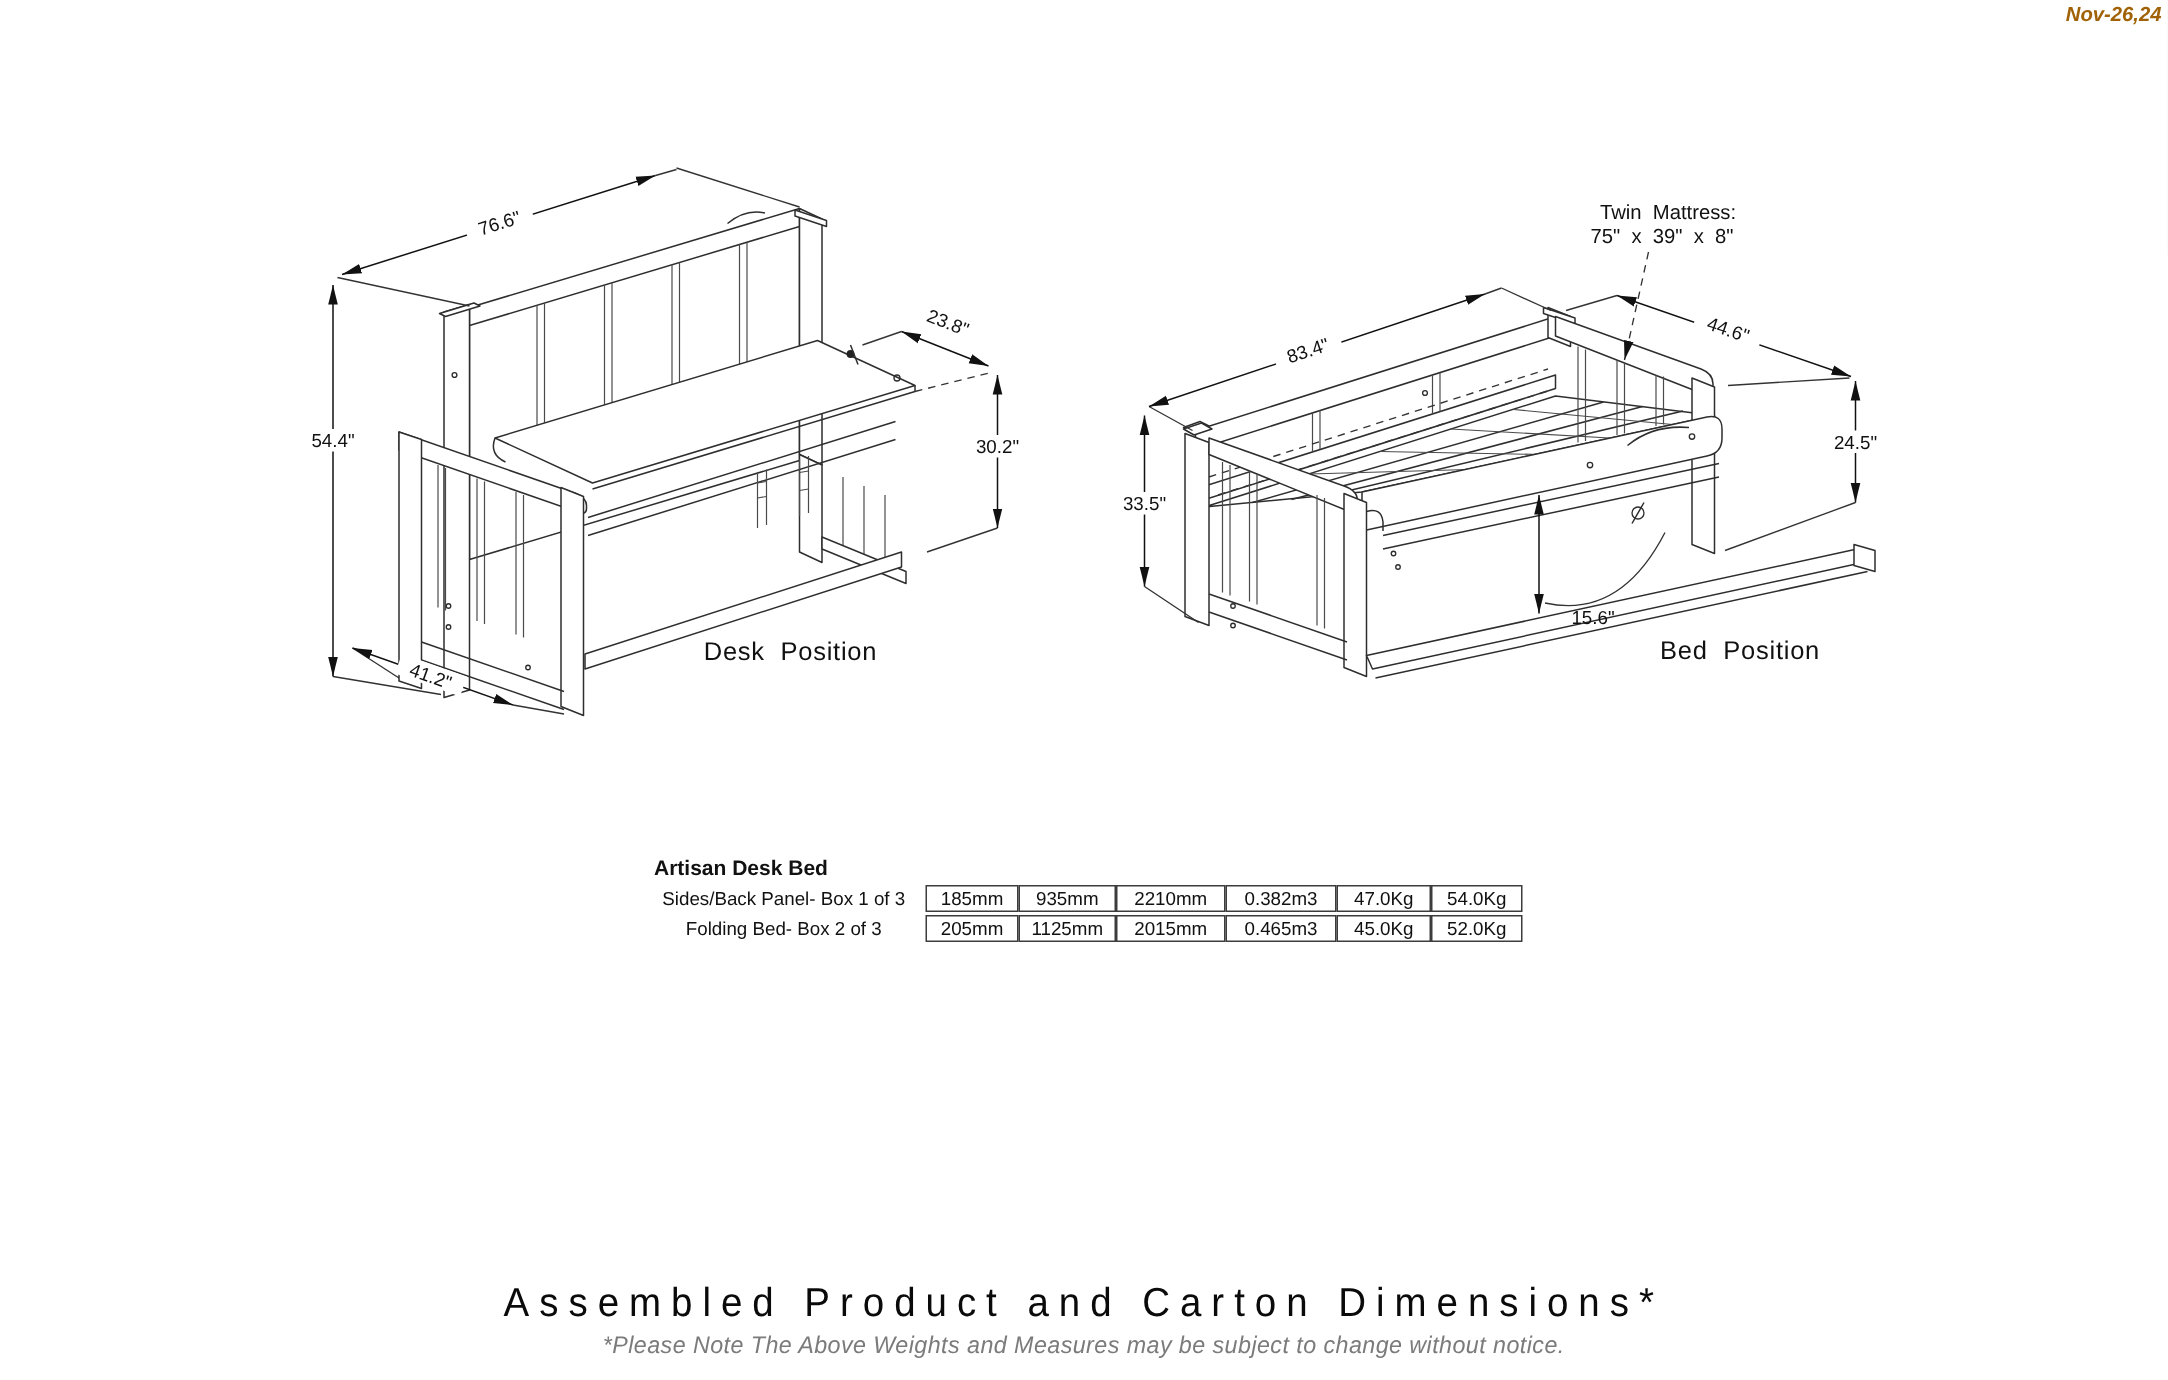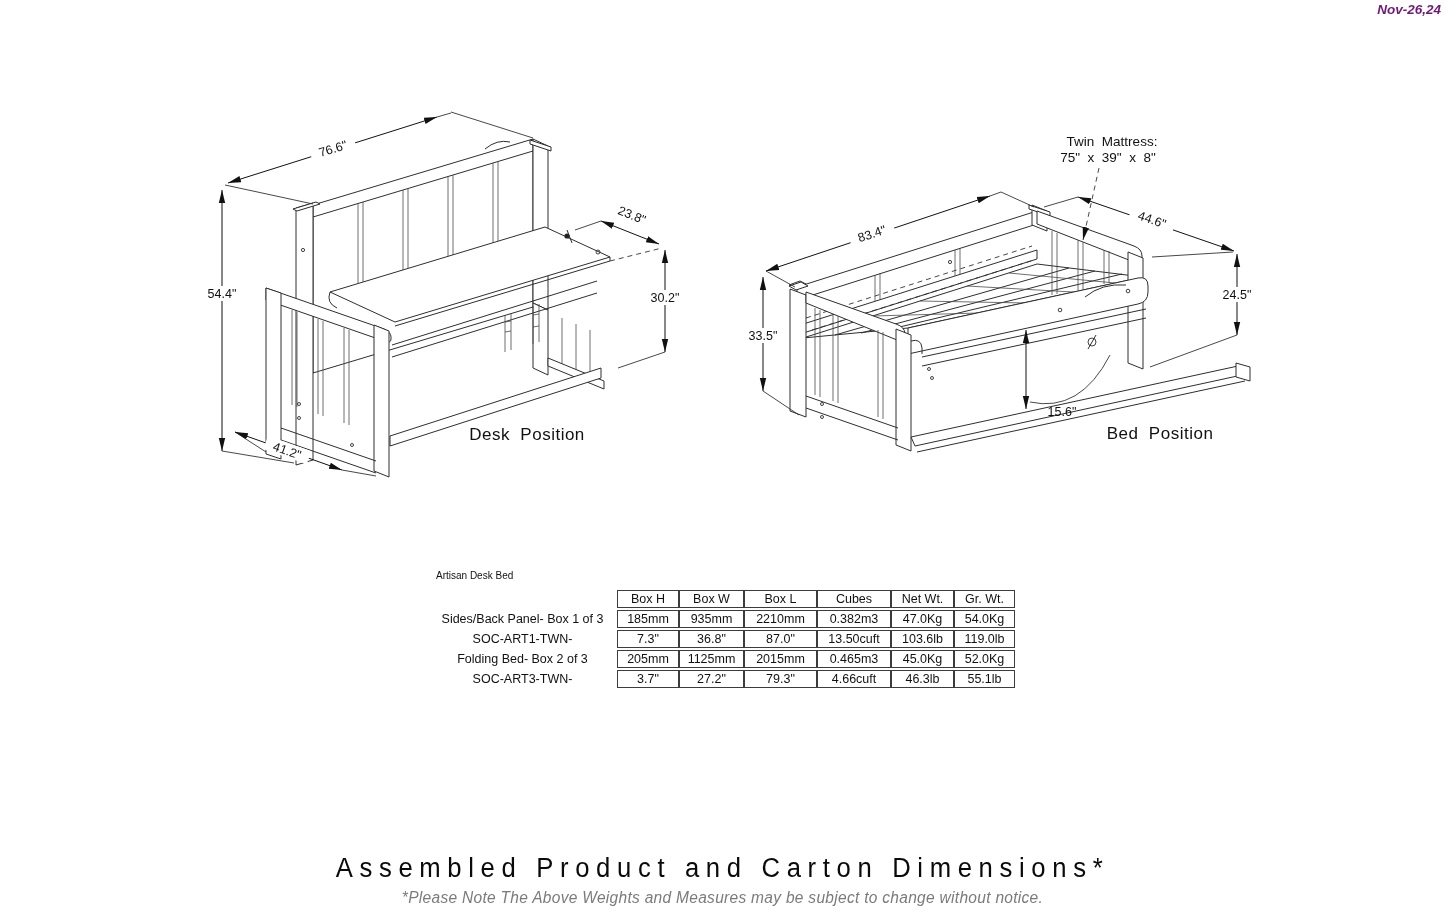"Nov-26,24" #date-label { color: #701a75 -> #a16207 }
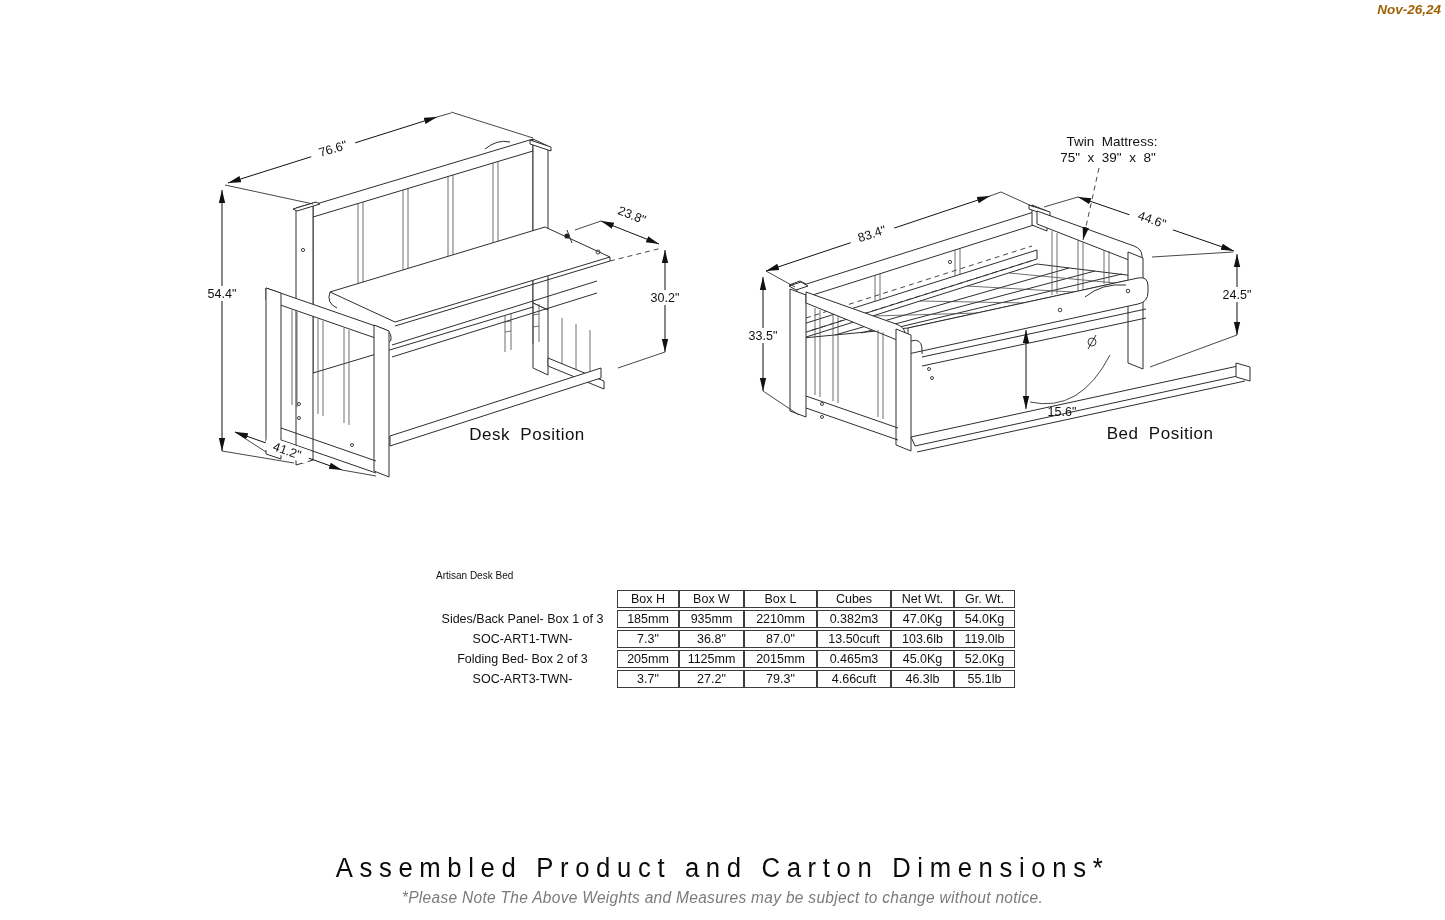"Artisan Desk Bed" #table-caption { font-size: 10px -> 14px; font-weight: normal -> bold }
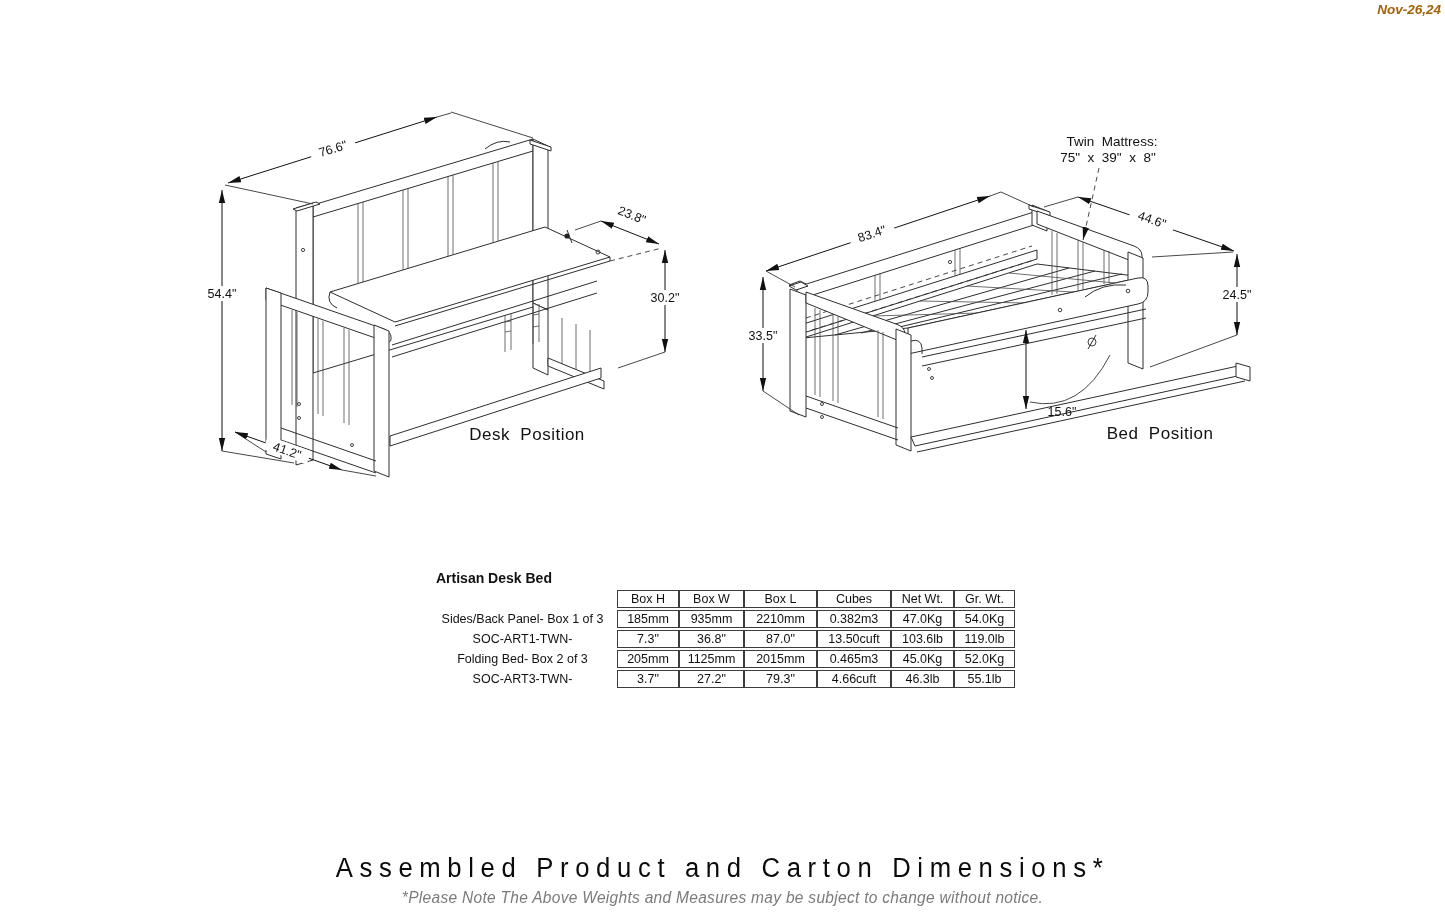"Box H" tr { html: <tr> <td></td> <td>Box H</td> <td>Box W</td> <td>Box L</td> <td>Cubes</td> <td>Net Wt.</td> <td>Gr. Wt.</td> </tr> -> none }
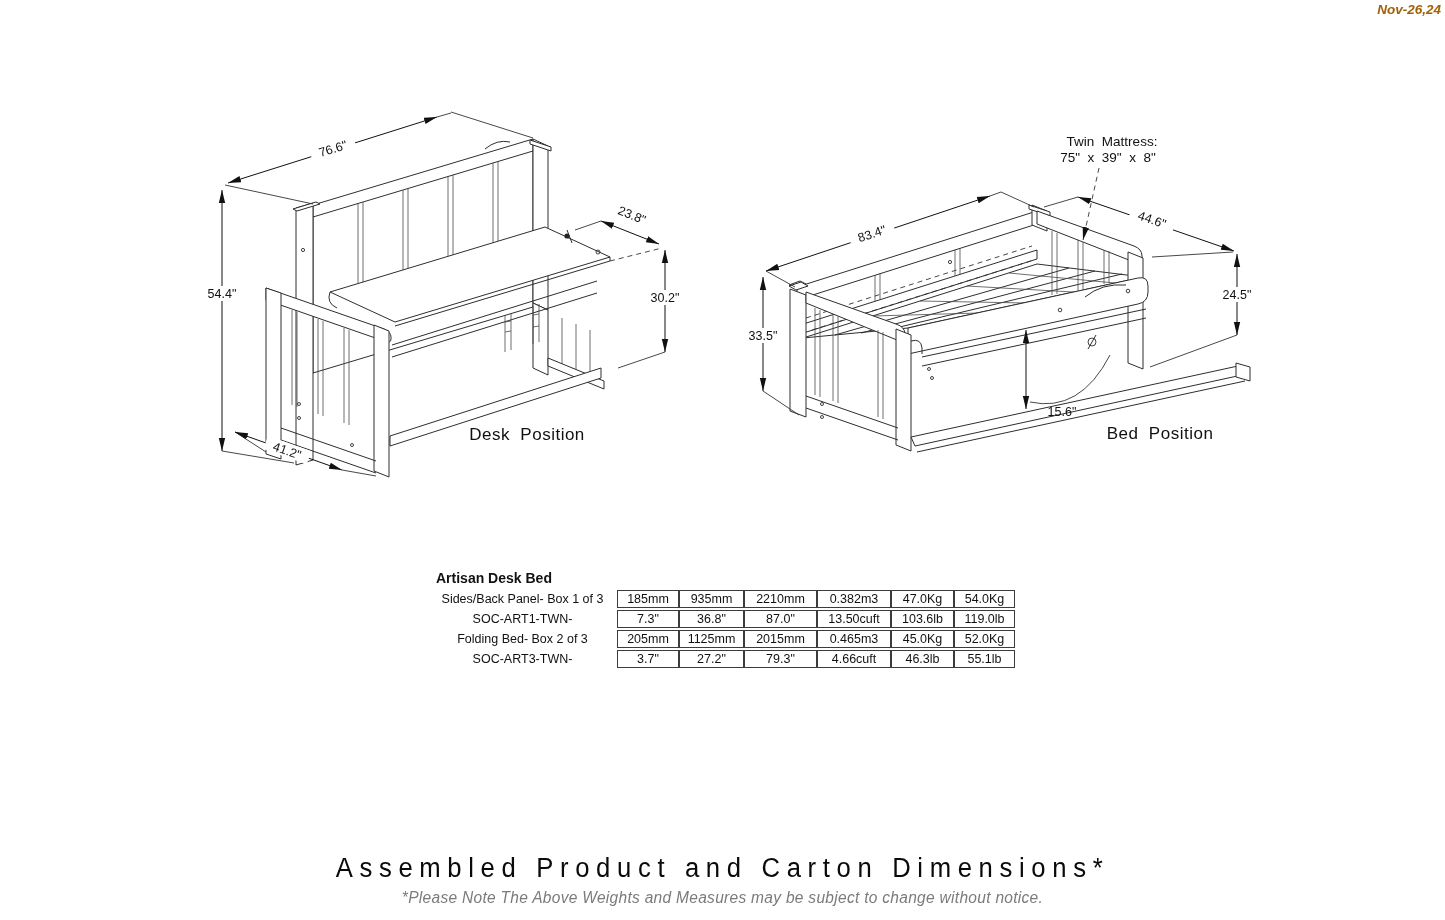"SOC-ART1-TWN-" tr { html: <tr> <td>SOC-ART1-TWN-</td> <td>7.3"</td> <td>36.8"</td> <td>87.0"</td> <td>13.50cuft</td> <td>103.6lb</td> <td>119.0lb</td> </tr> -> none }
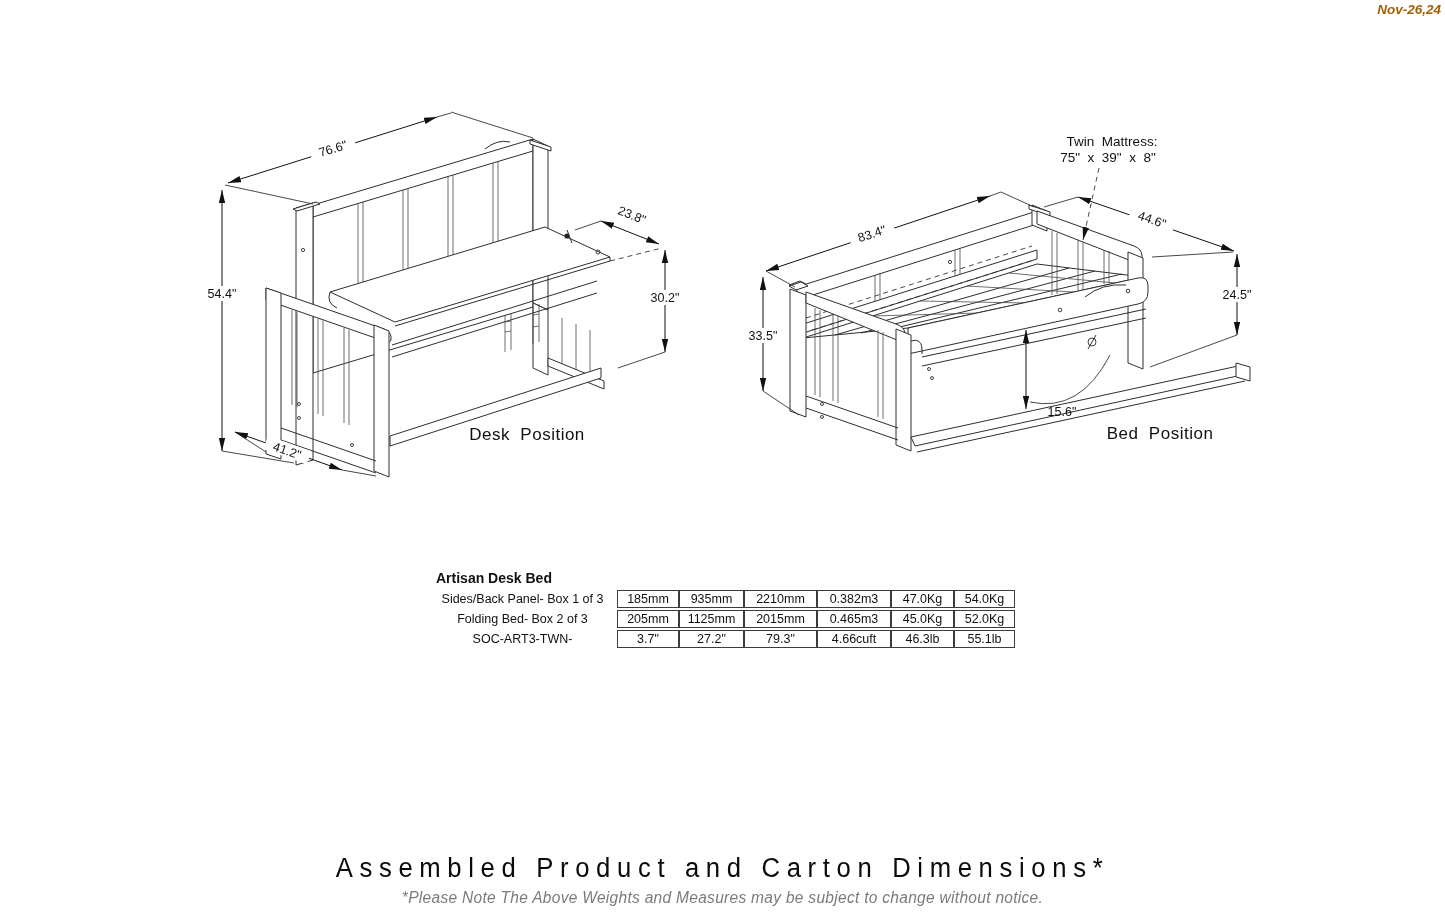"SOC-ART3-TWN-" tr { html: <tr> <td>SOC-ART3-TWN-</td> <td>3.7"</td> <td>27.2"</td> <td>79.3"</td> <td>4.66cuft</td> <td>46.3lb</td> <td>55.1lb</td> </tr> -> none }
